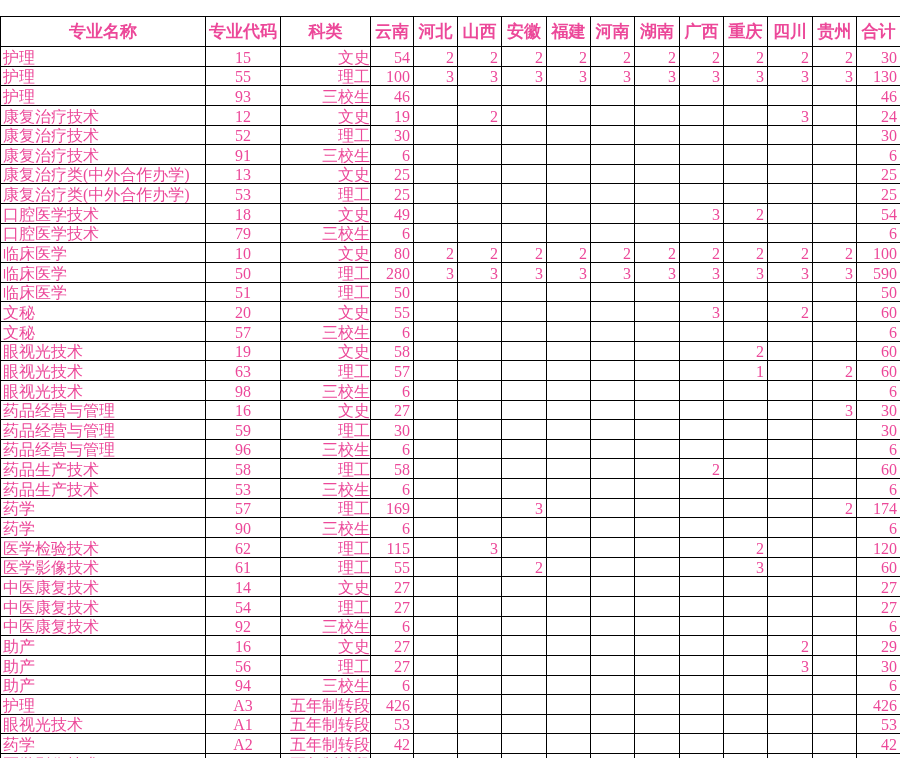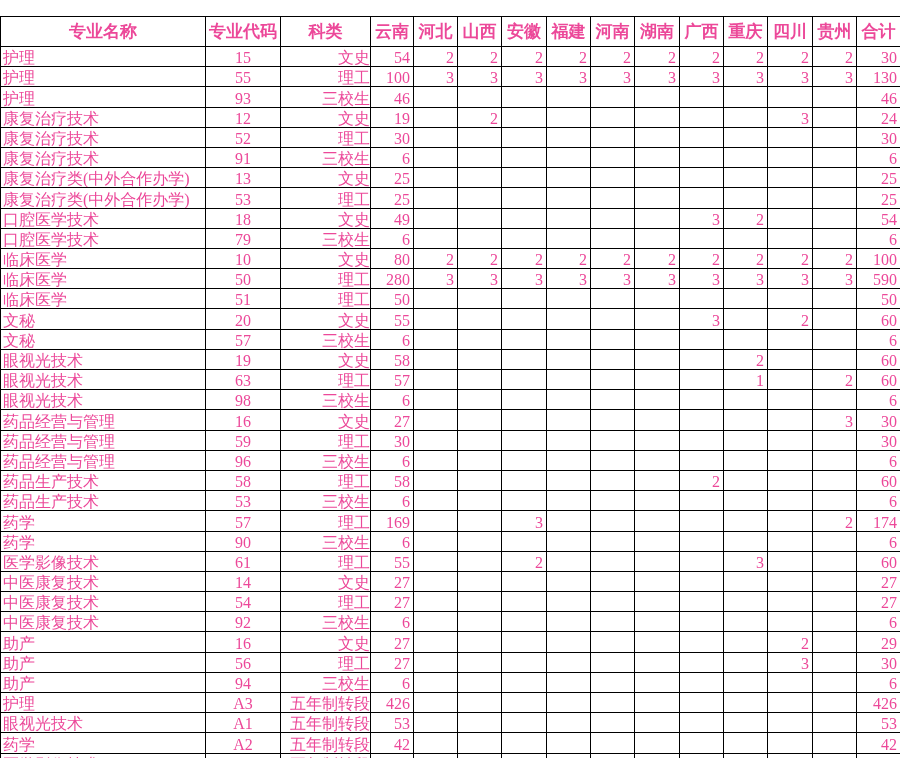"医学检验技术" tr { html: none -> <tr> <td>医学检验技术</td> <td>62</td> <td>理工</td> <td>115</td> <td></td> <td>3</td> <td></td> <td></td> <td></td> <td></td> <td></td> <td>2</td> <td></td> <td></td> <td>120</td> </tr> }
